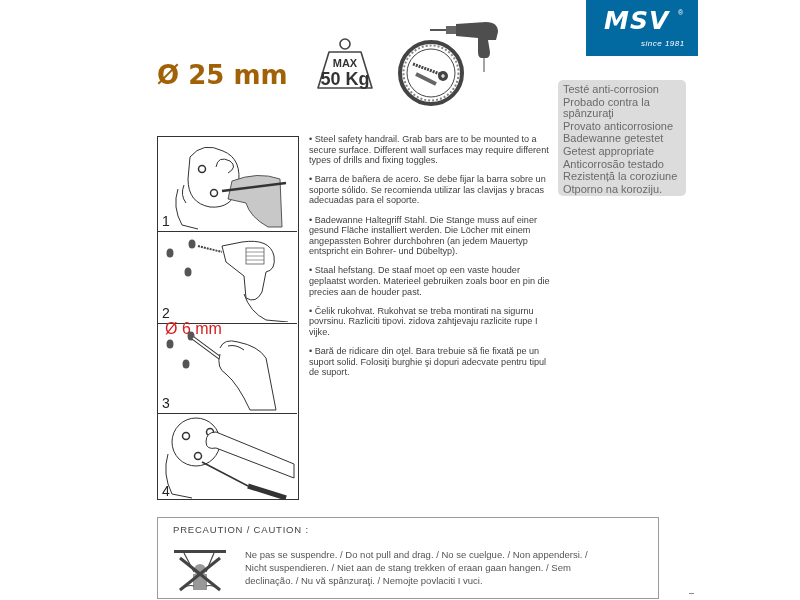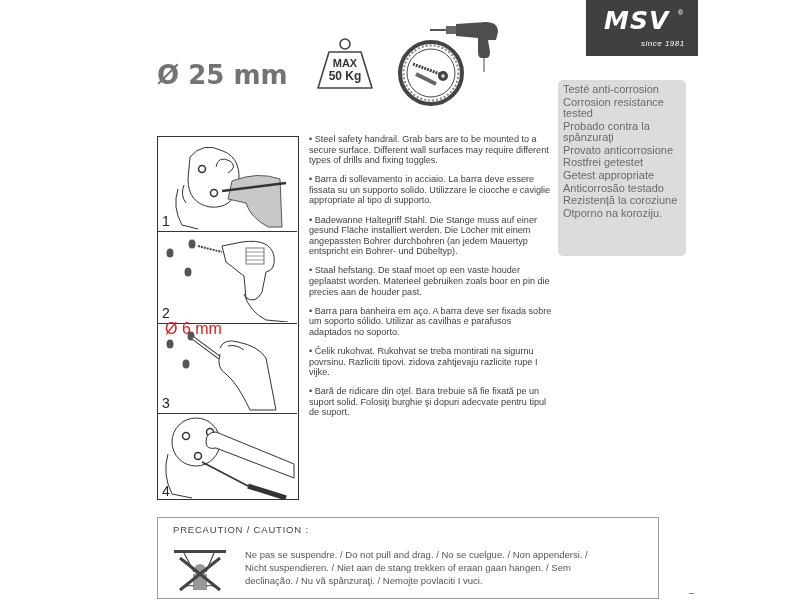"MSV" .logo { background: #404040 -> #0369a1 }
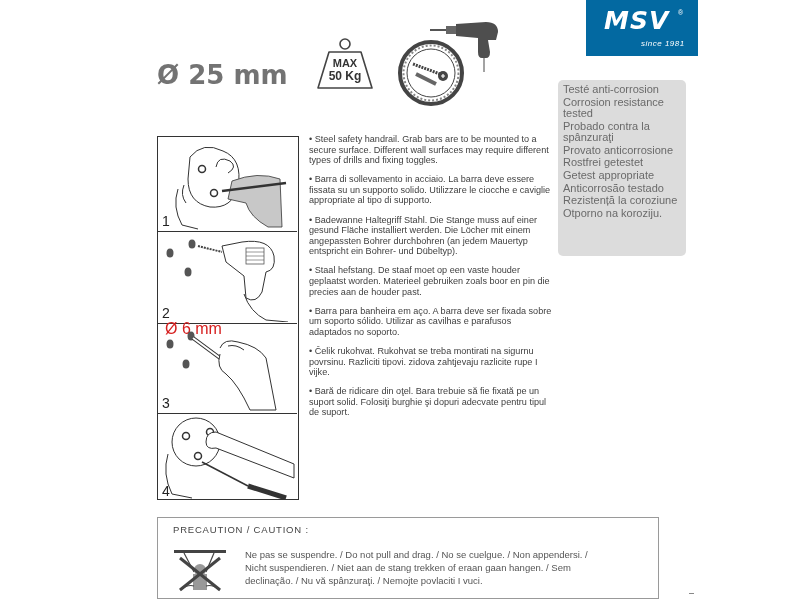"Ø 25 mm" .diameter { color: #737373 -> #a16207 }
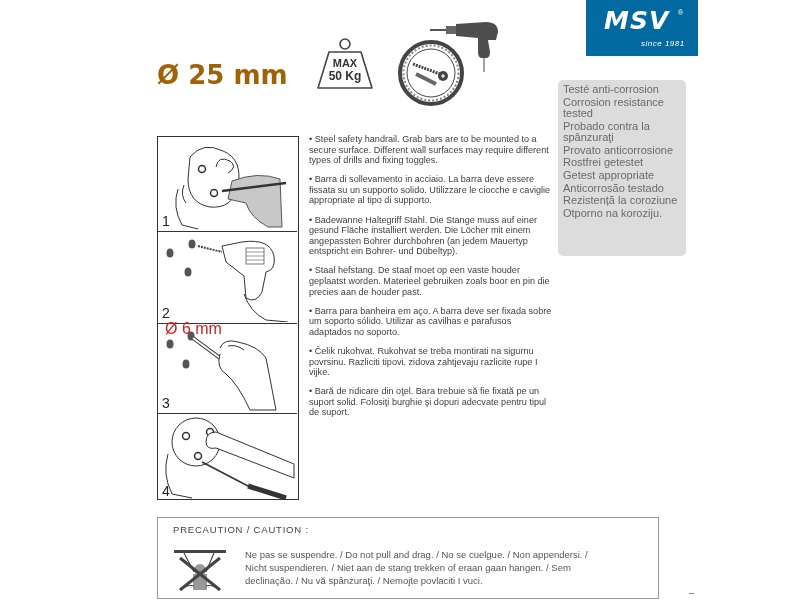"50 Kg" .weight .txt2 { font-size: 12px -> 18px }
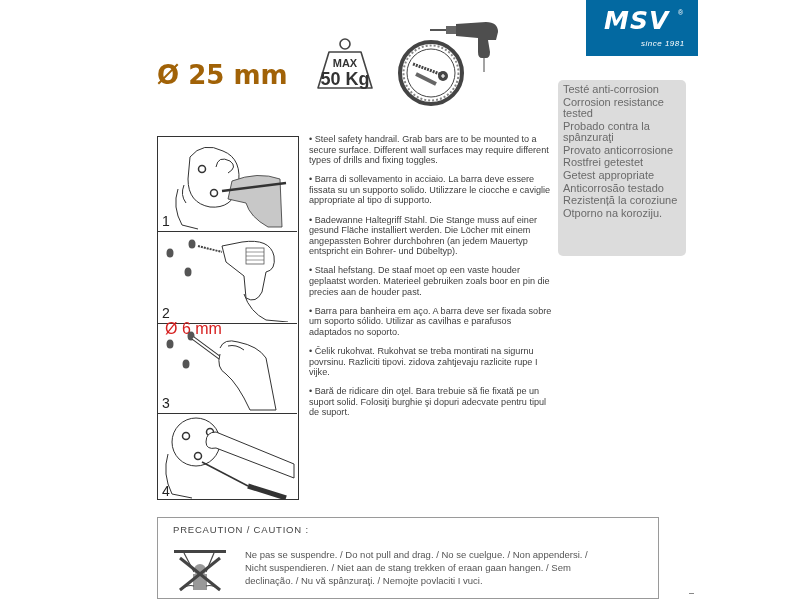"Testé anti-corrosion" .corrosion { height: 176px -> 116px }
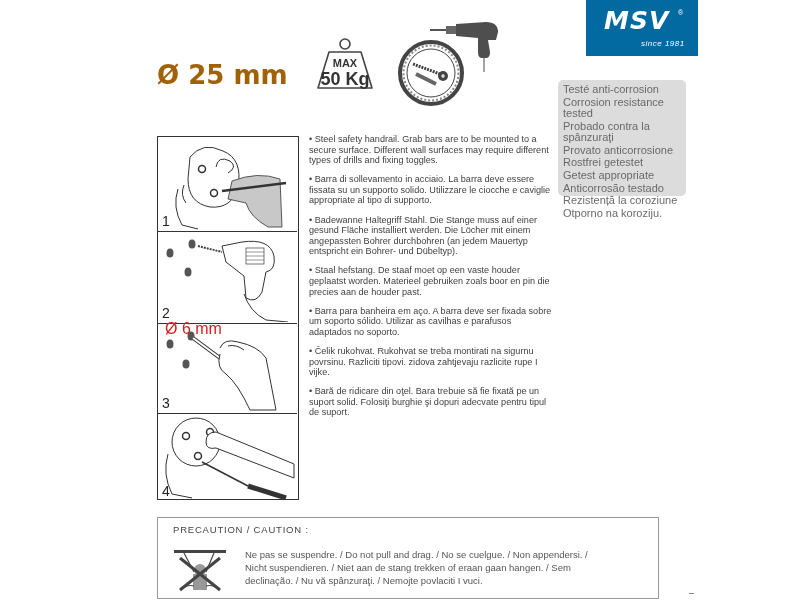"Corrosion resistance tested" div { html: <div>Corrosion resistance tested</div> -> none }
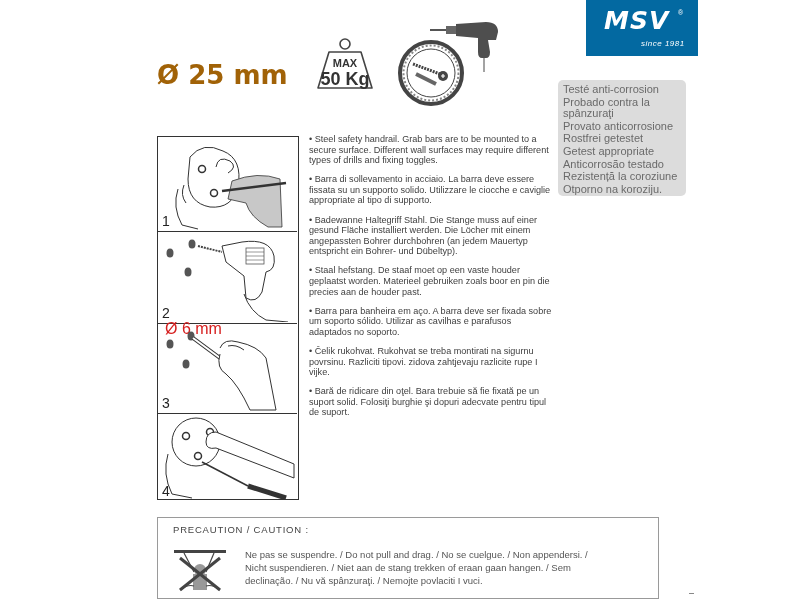"Rostfrei getestet" div { text: Rostfrei -> Badewanne }
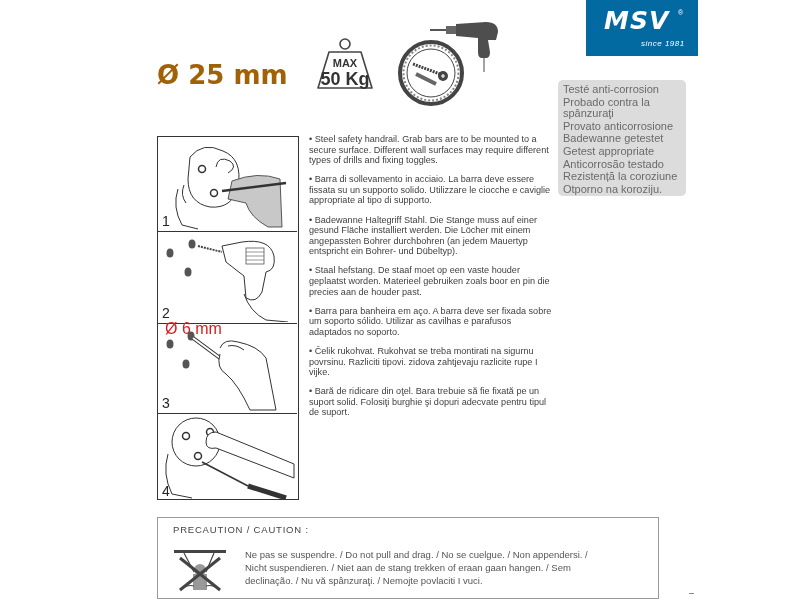"• Barra de bañera de" p { html: none -> <p>• Barra de bañera de acero. Se debe fijar la barra sobre un soporte sólido. Se recomienda utilizar las clavijas y bracas adecuadas para el soporte.</p> }
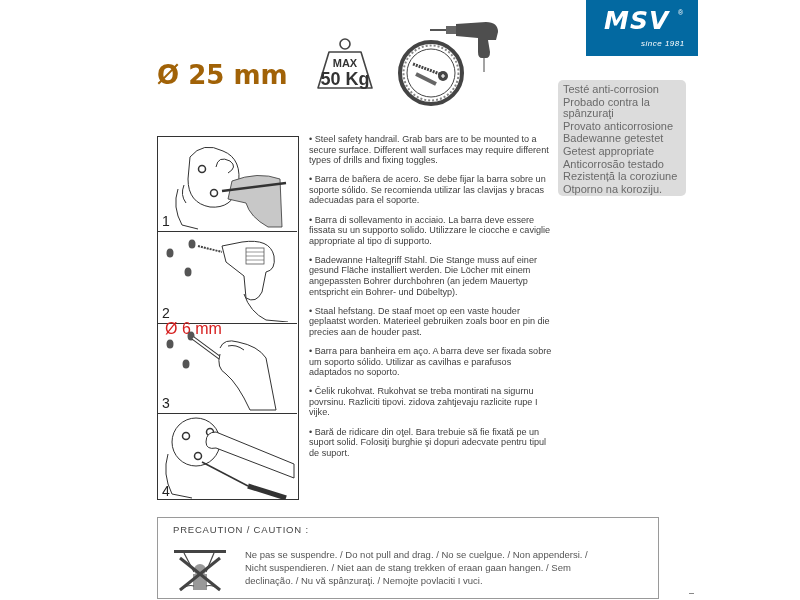"• Barra di sollevamento in" p { html: <p>• Barra di sollevamento in acciaio. La barra deve essere fissata su un supporto solido. Utilizzare le ciocche e caviglie appropriate al tipo di supporto.</p> -> none }
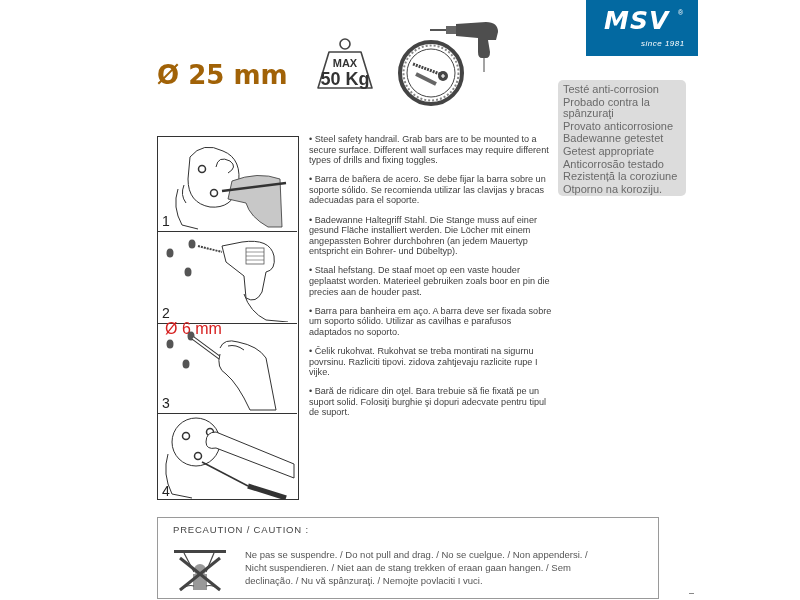"• Barra para banheira em" p { html: <p>• Barra para banheira em aço. A barra deve ser fixada sobre um soporto sólido. Utilizar as cavilhas e parafusos adaptados no soporto.</p> -> none }
